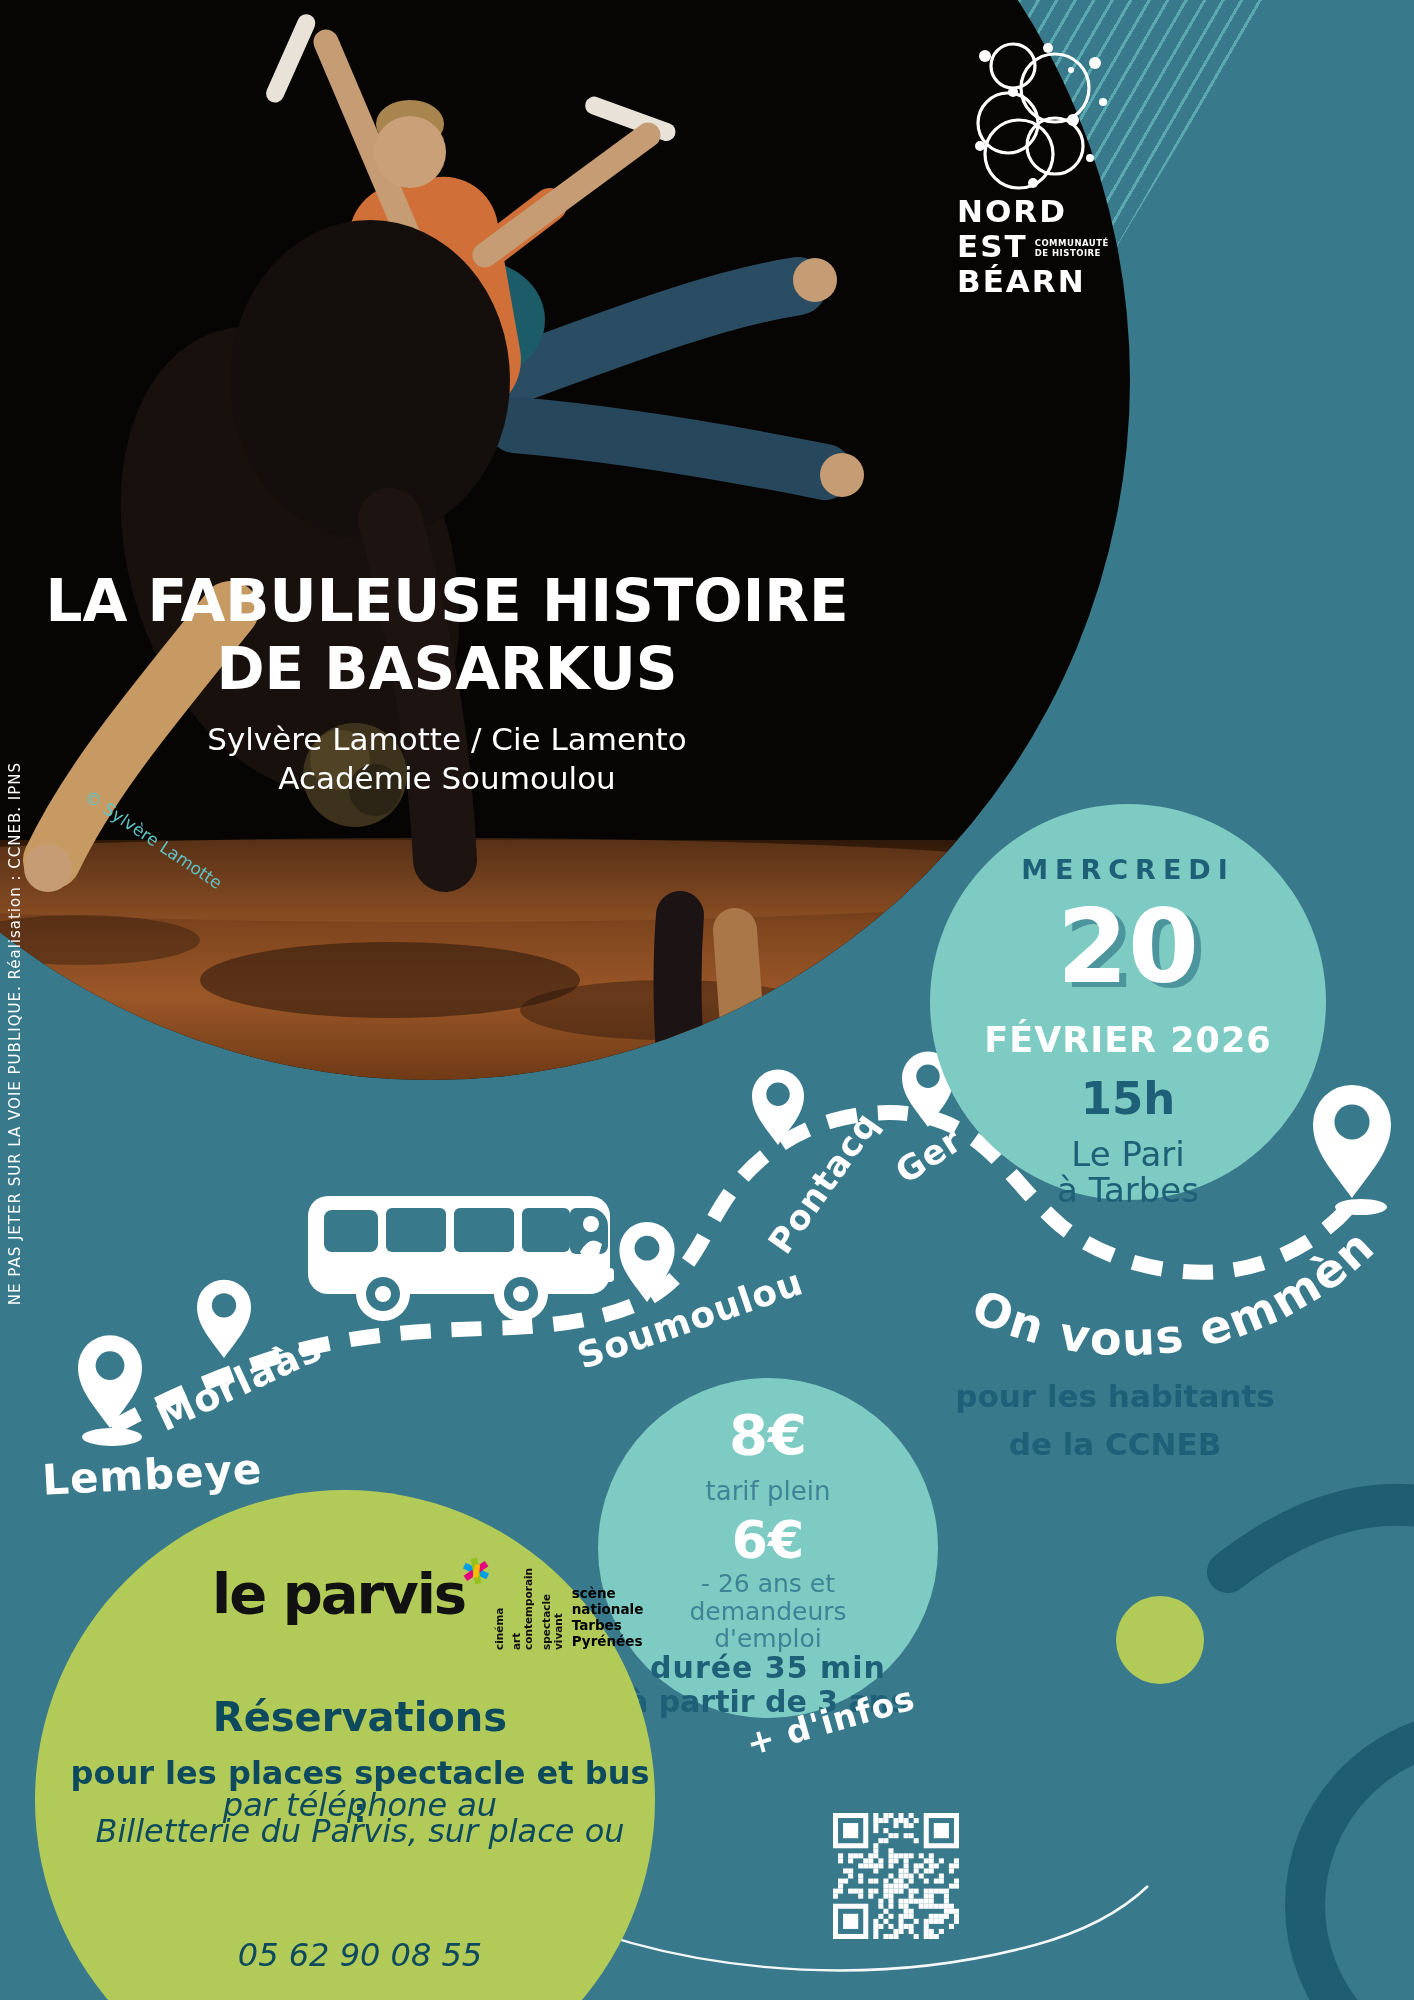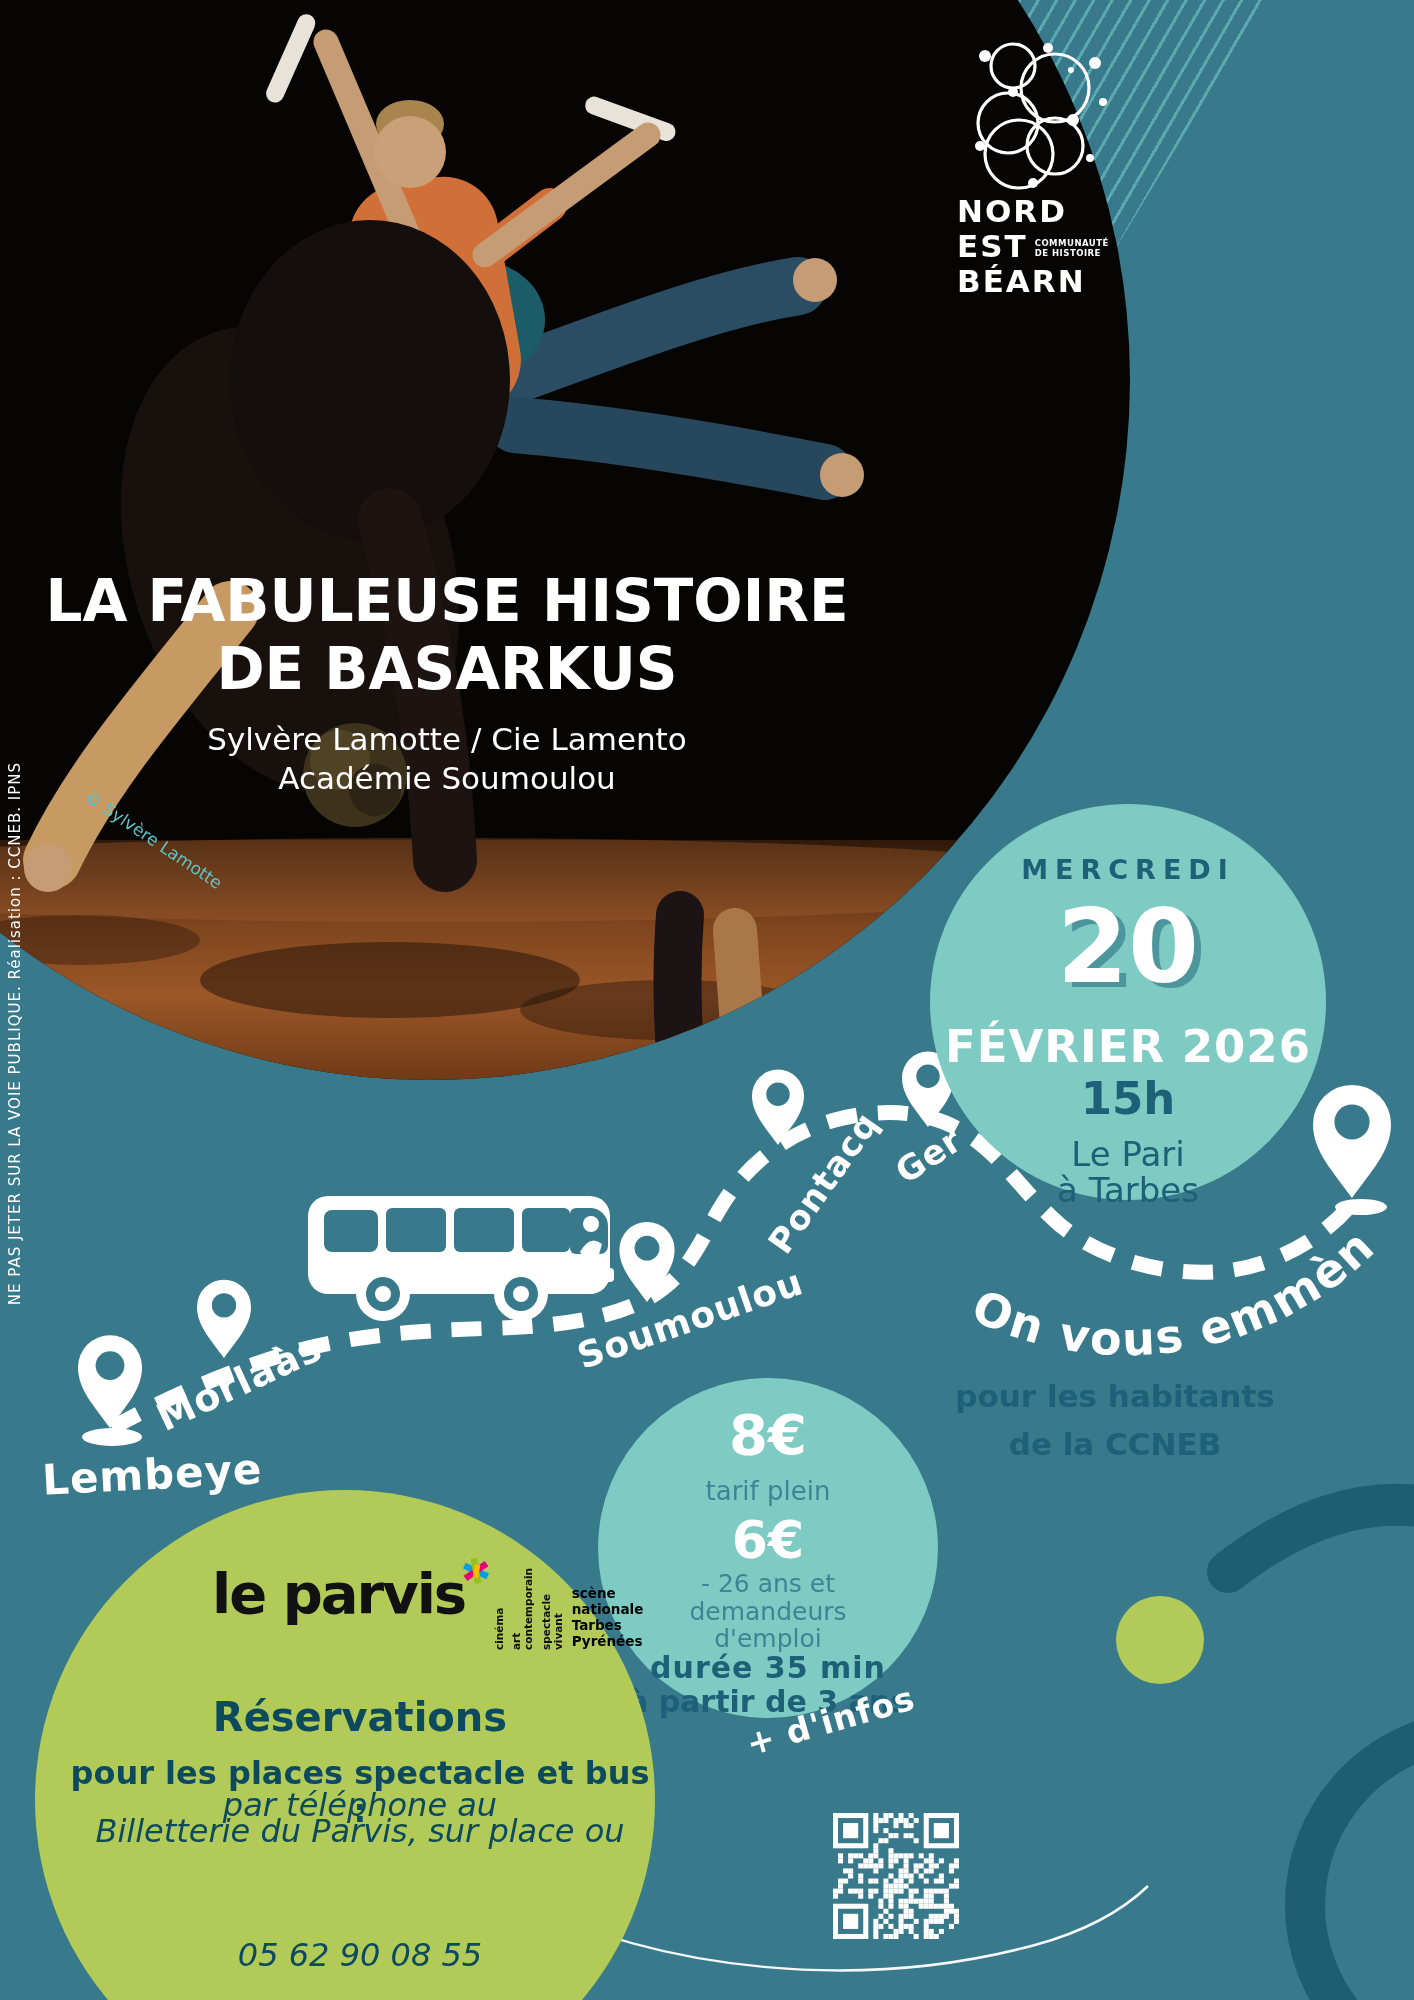"FÉVRIER 2026" div.cline { font-size: 45px -> 35px }
